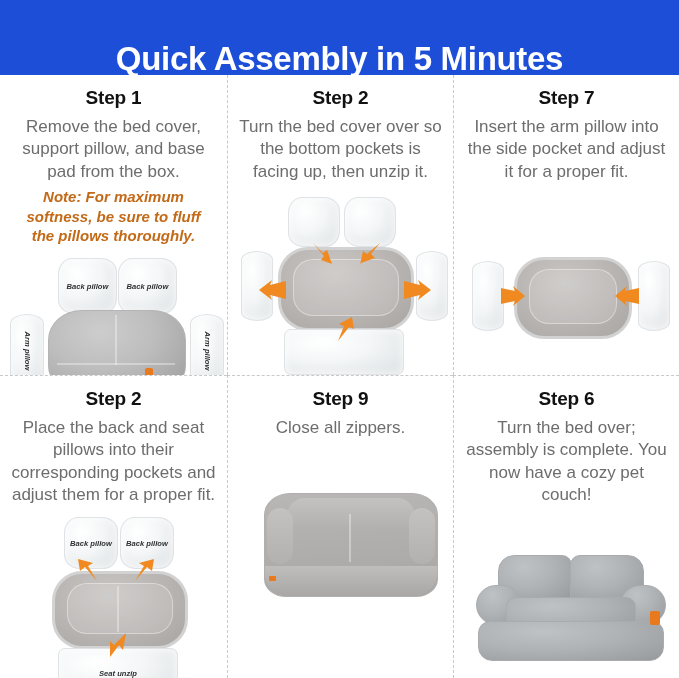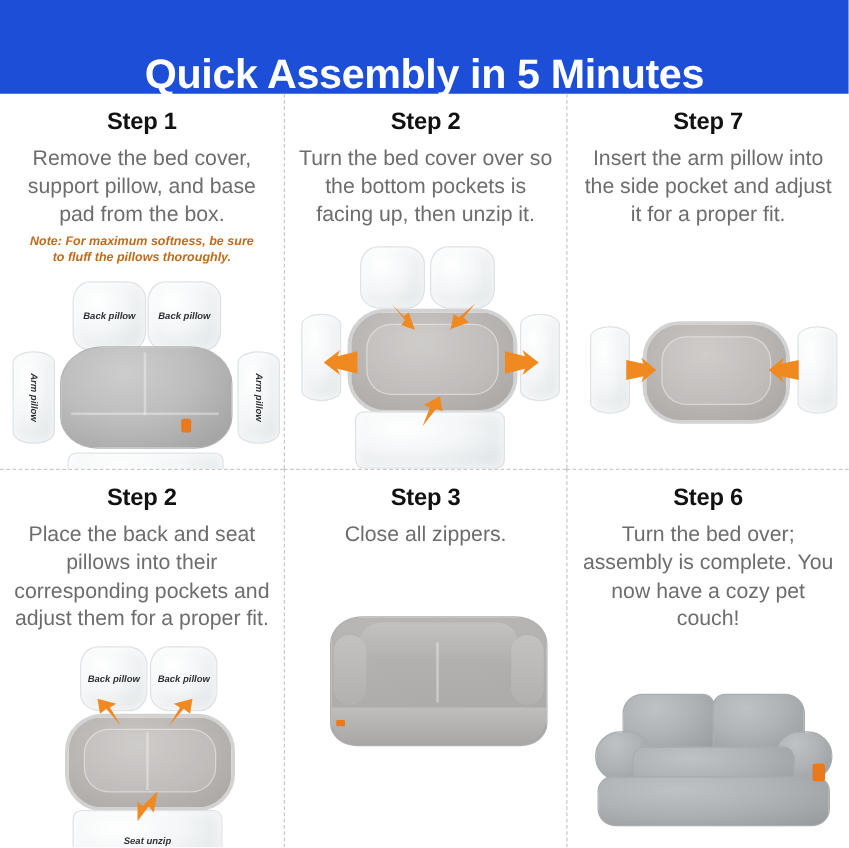"Note: For maximum softness, be" .step-note { font-size: 10px -> 15px }
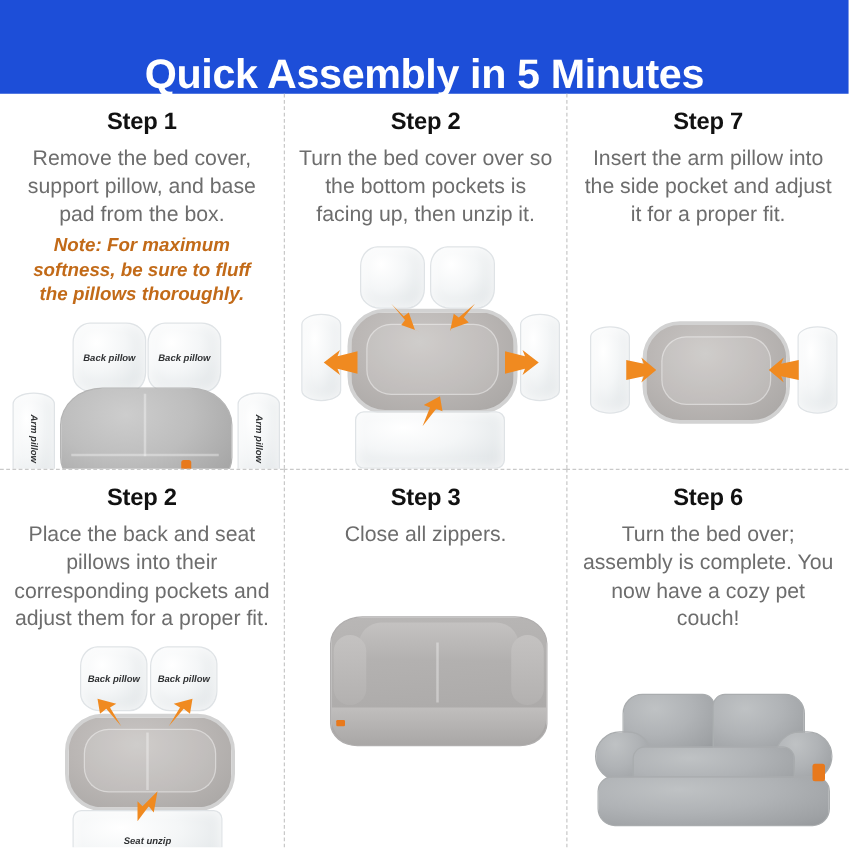"Step 3" div.step-title { text: 3 -> 9 }
